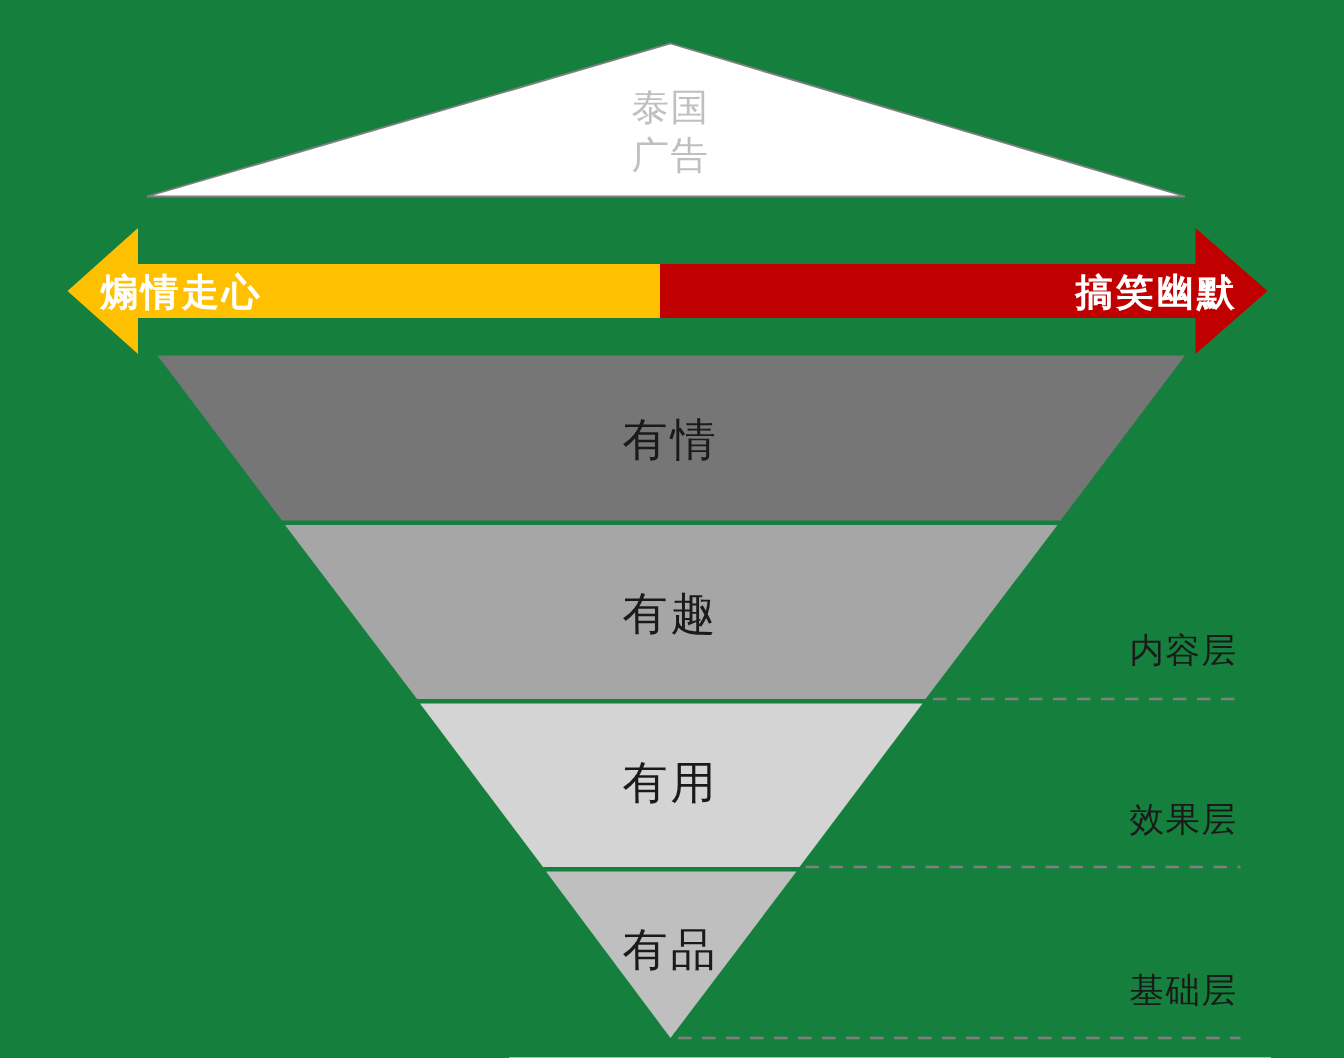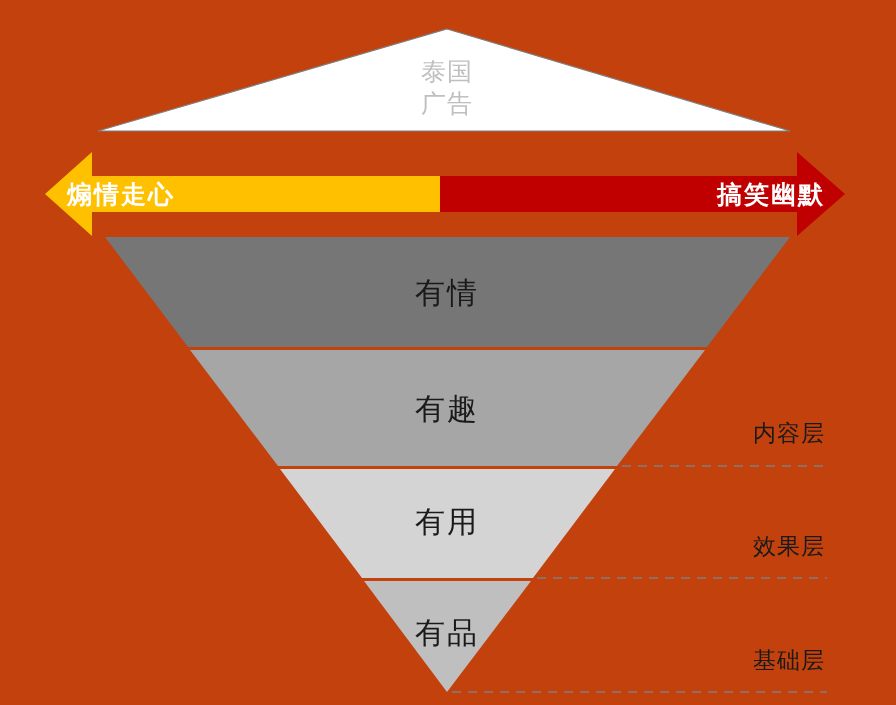"泰国" #canvas { background: #c2410c -> #15803d }
